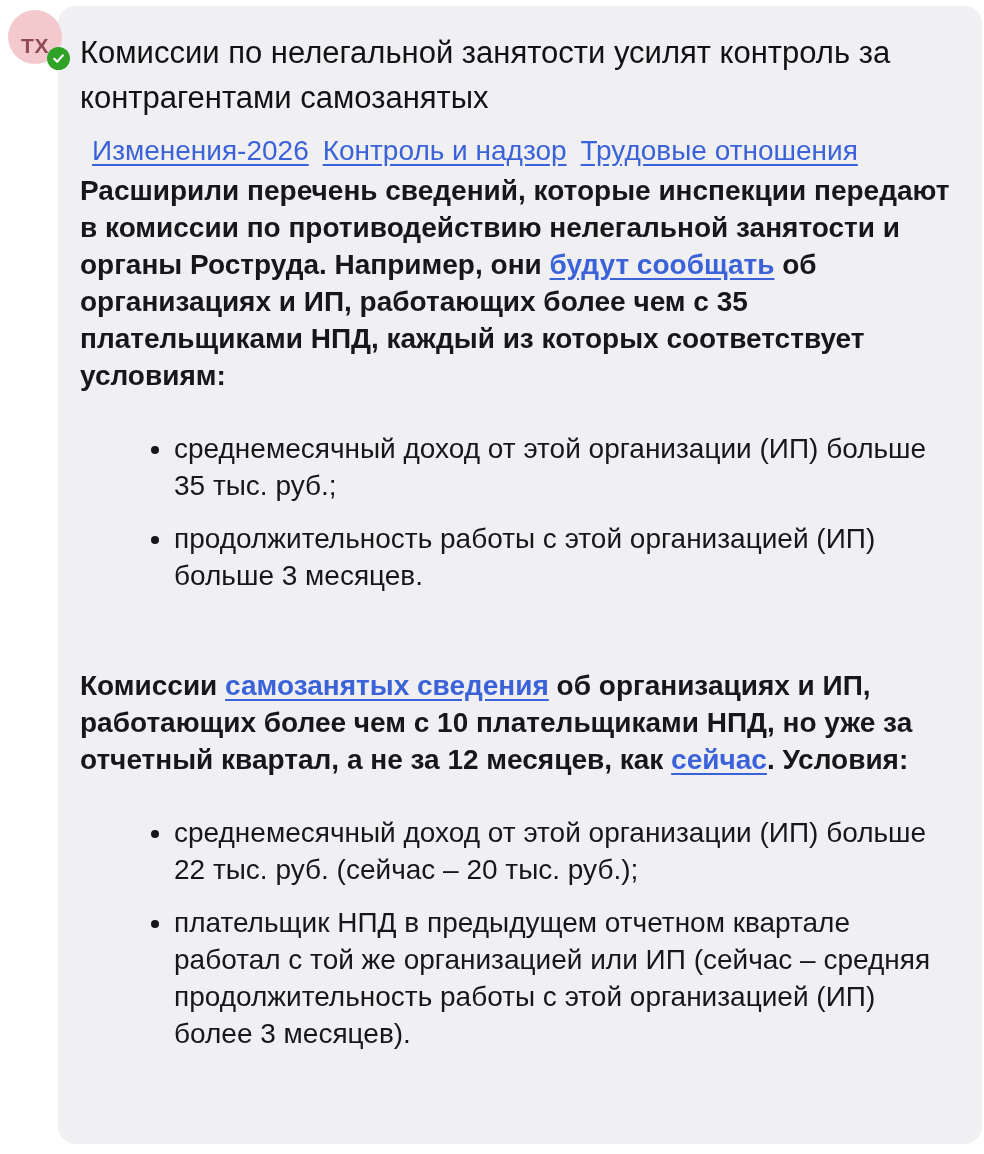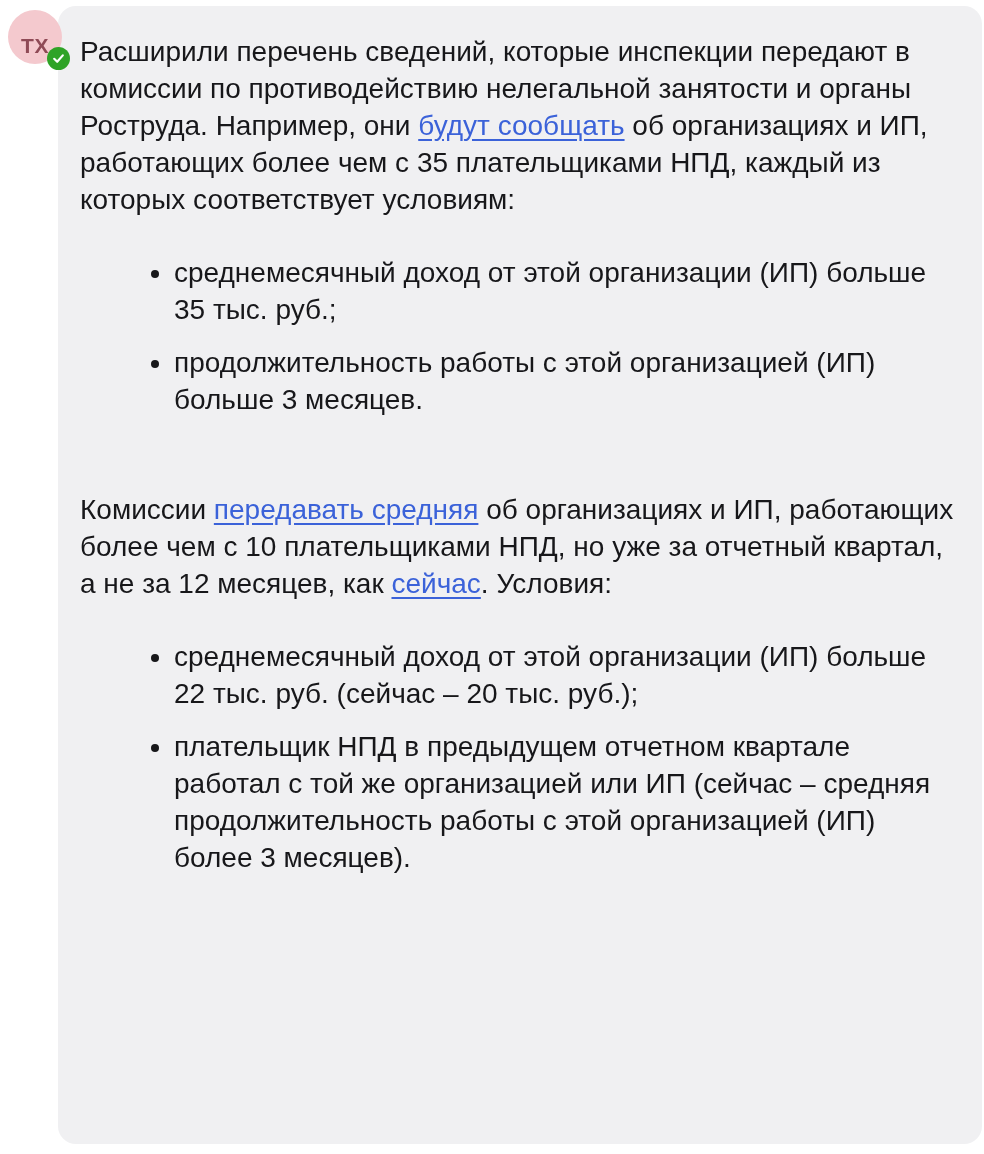"Комиссии по нелегальной занятости усилят" div.msg-title { html: none -> <div>Комиссии по нелегальной занятости усилят контроль за контрагентами самозанятых</div> }
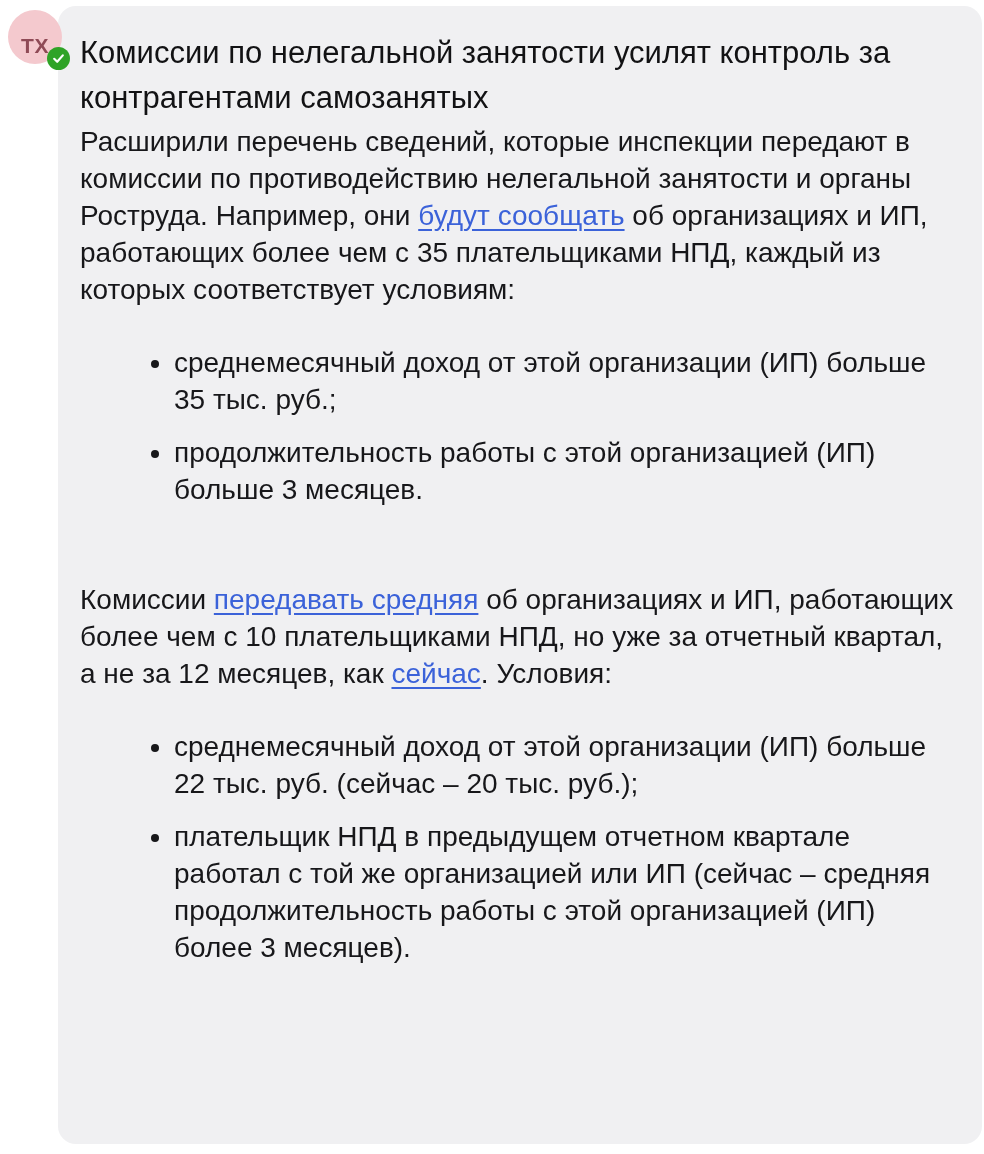"Изменения-2026 Контроль и надзор" div.tags { html: none -> <div><a>Изменения-2026</a><a>Контроль и надзор</a><a>Трудовые отношения</a></div> }
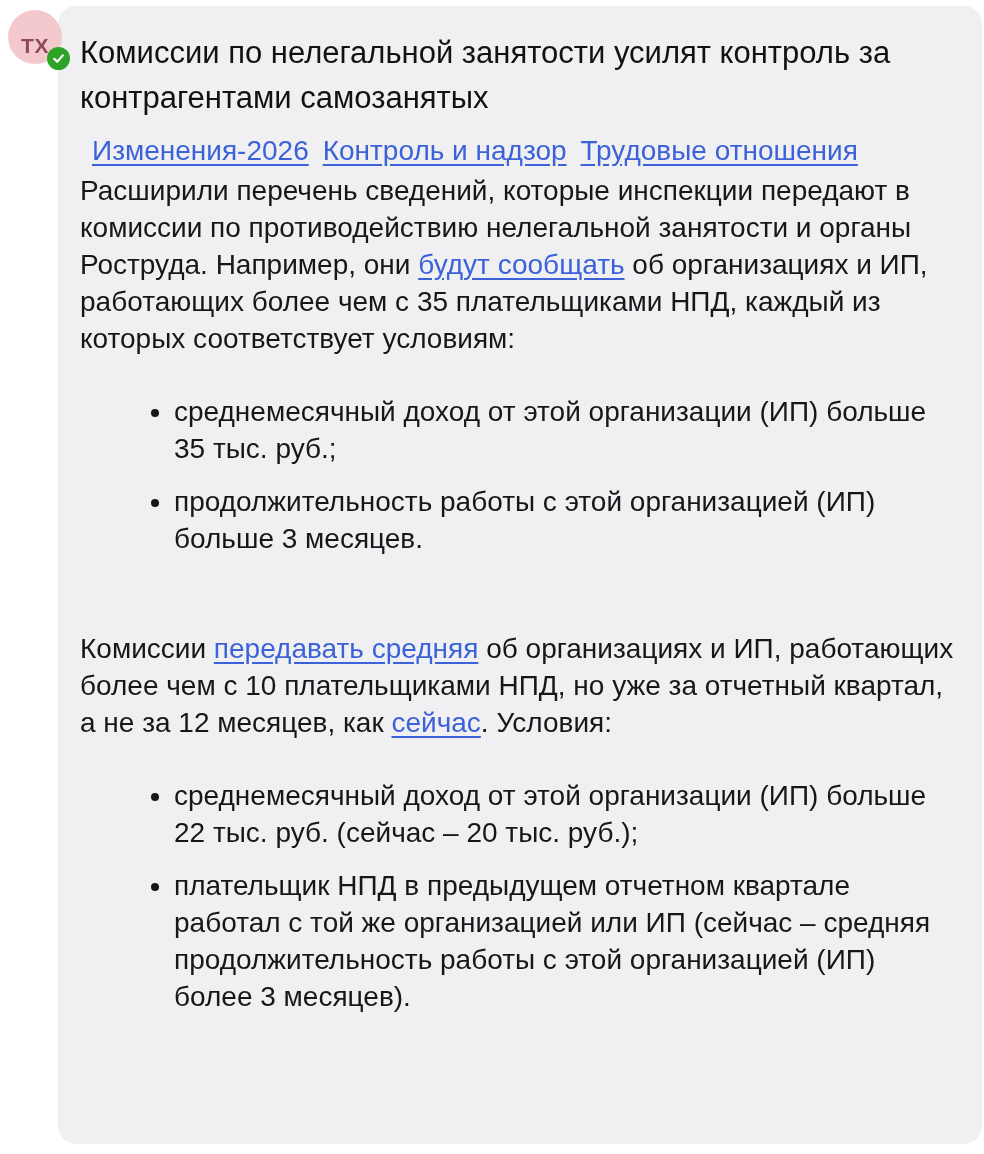"Расширили перечень сведений, которые" .content .para { font-weight: none -> bold }
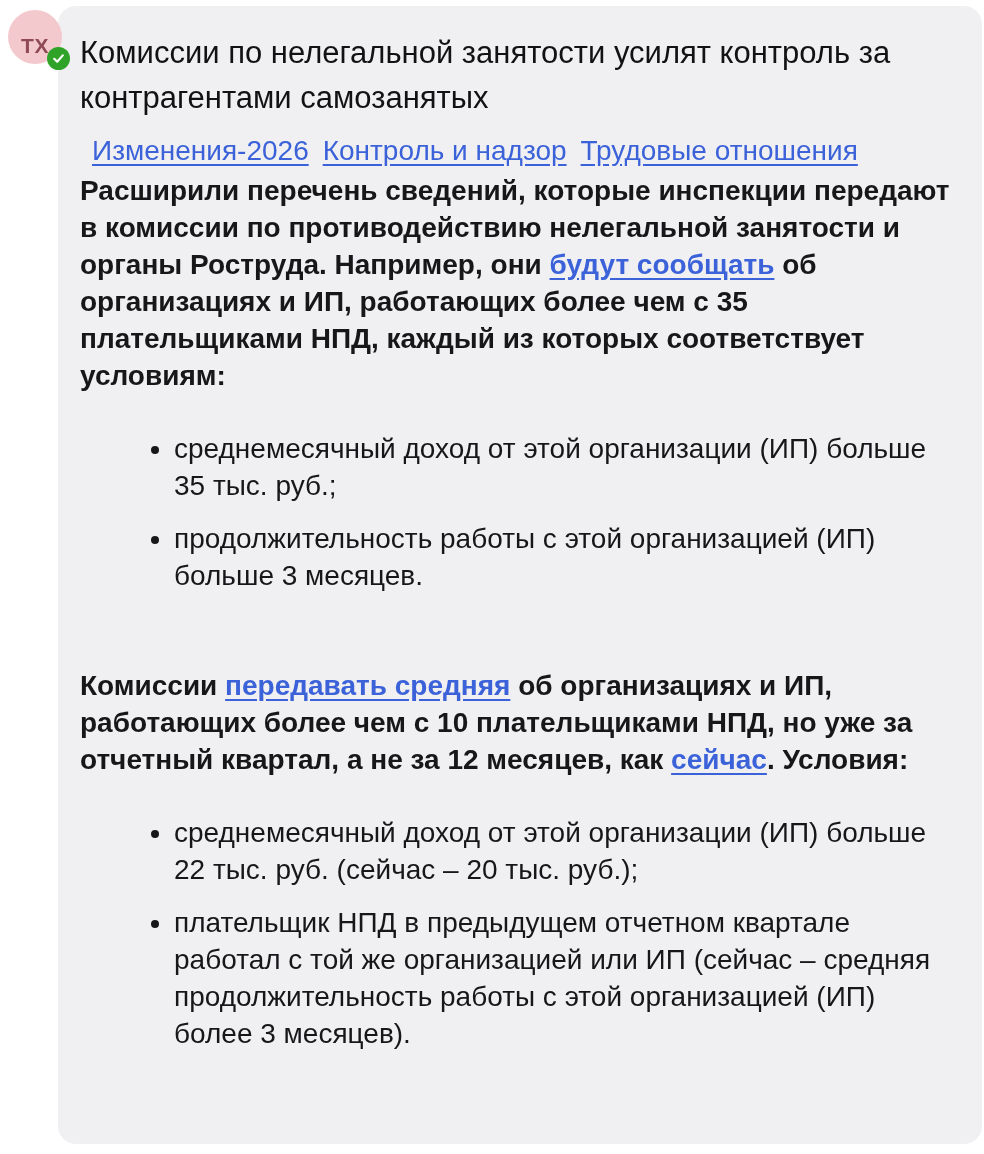"передавать средняя" a.inline-link { text: передавать средняя -> самозанятых сведения }
